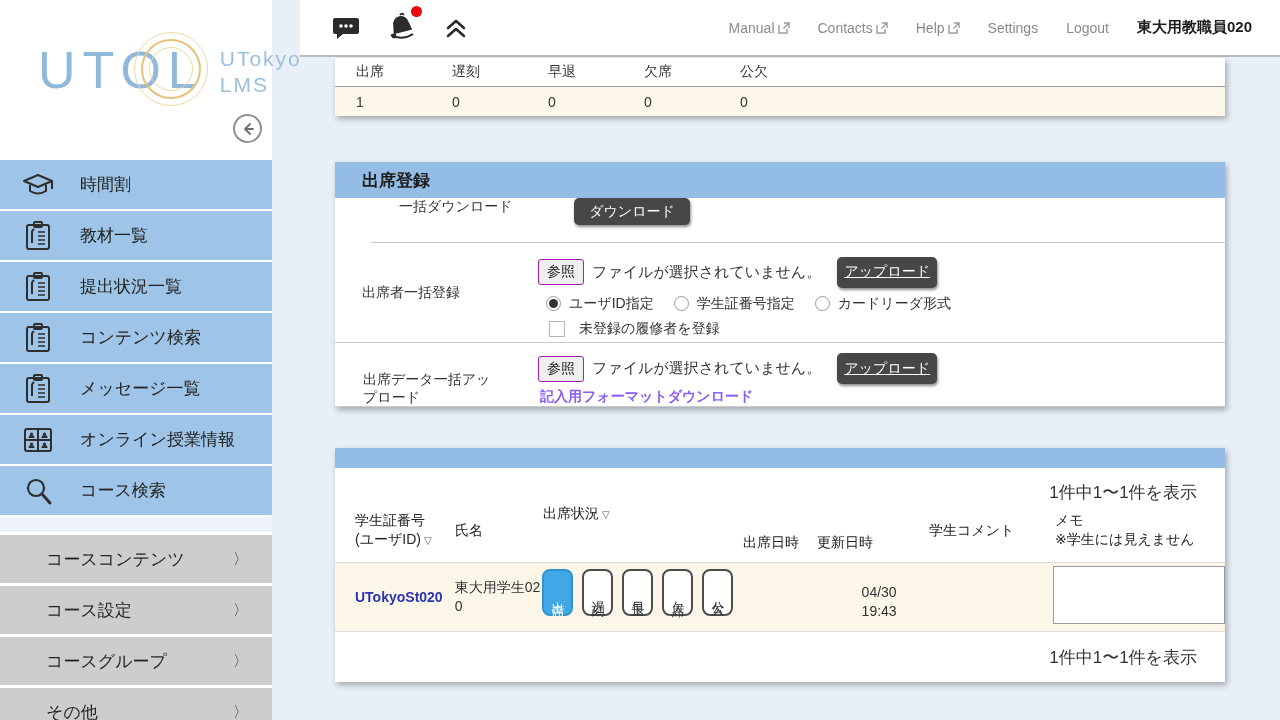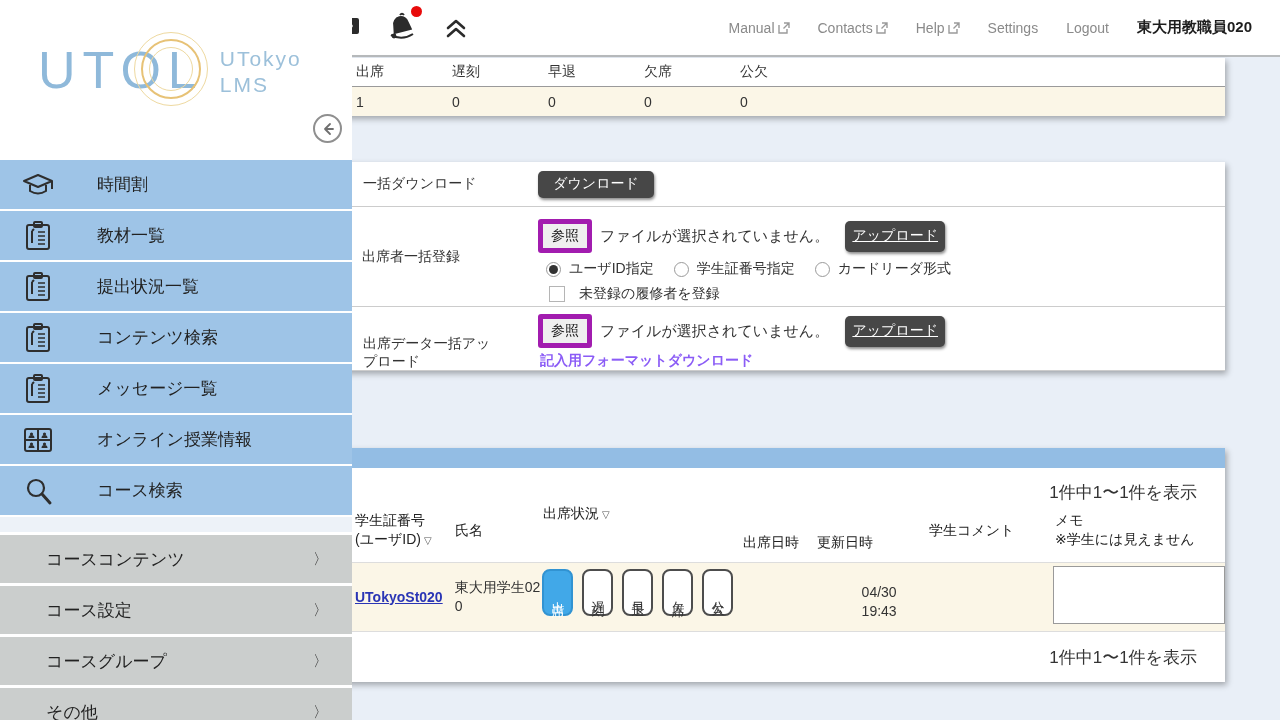"UTOL" .sidebar { width: 352px -> 272px }
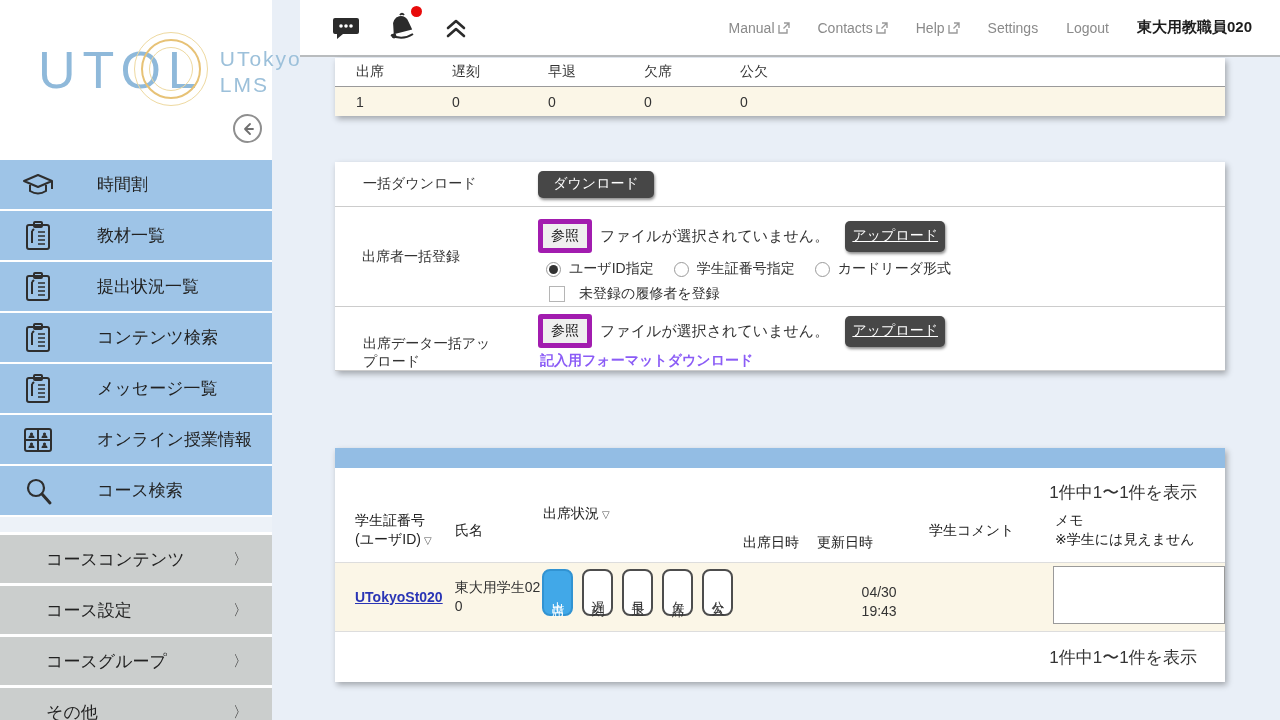"時間割" .menu-item { gap: 17px -> none }
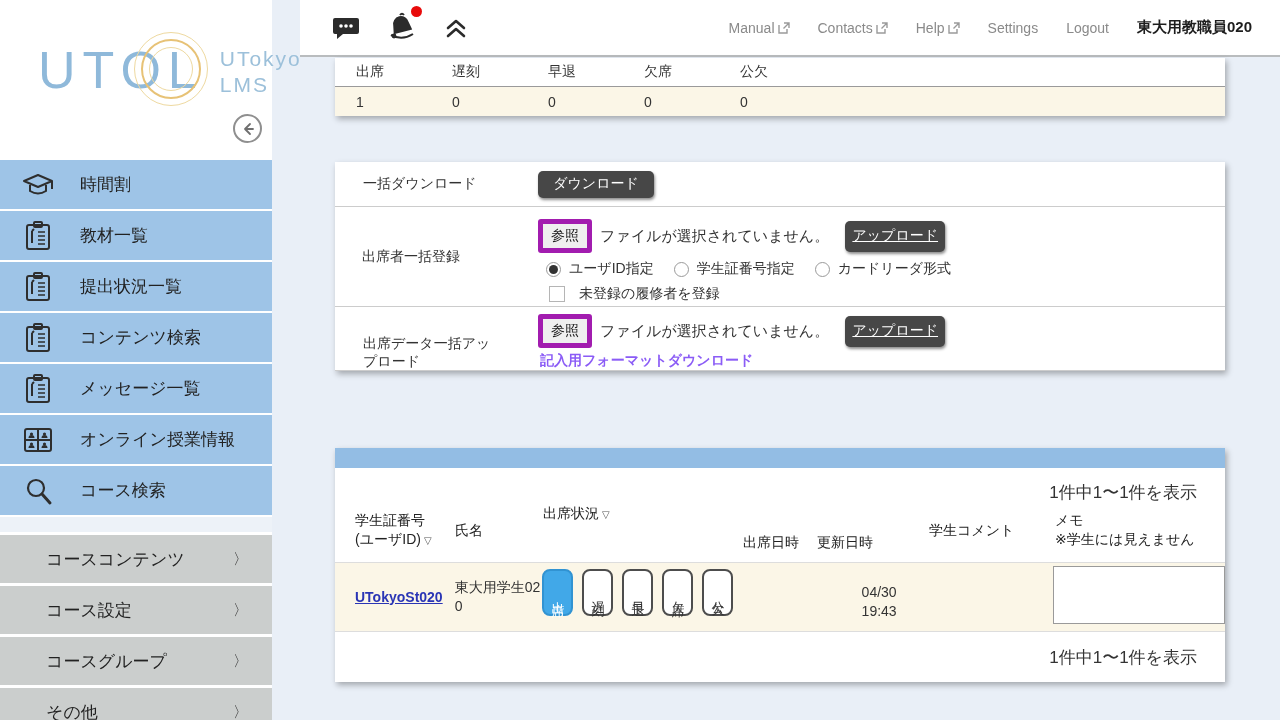"出席登録" div.reg-header { html: none -> <div>出席登録</div> }
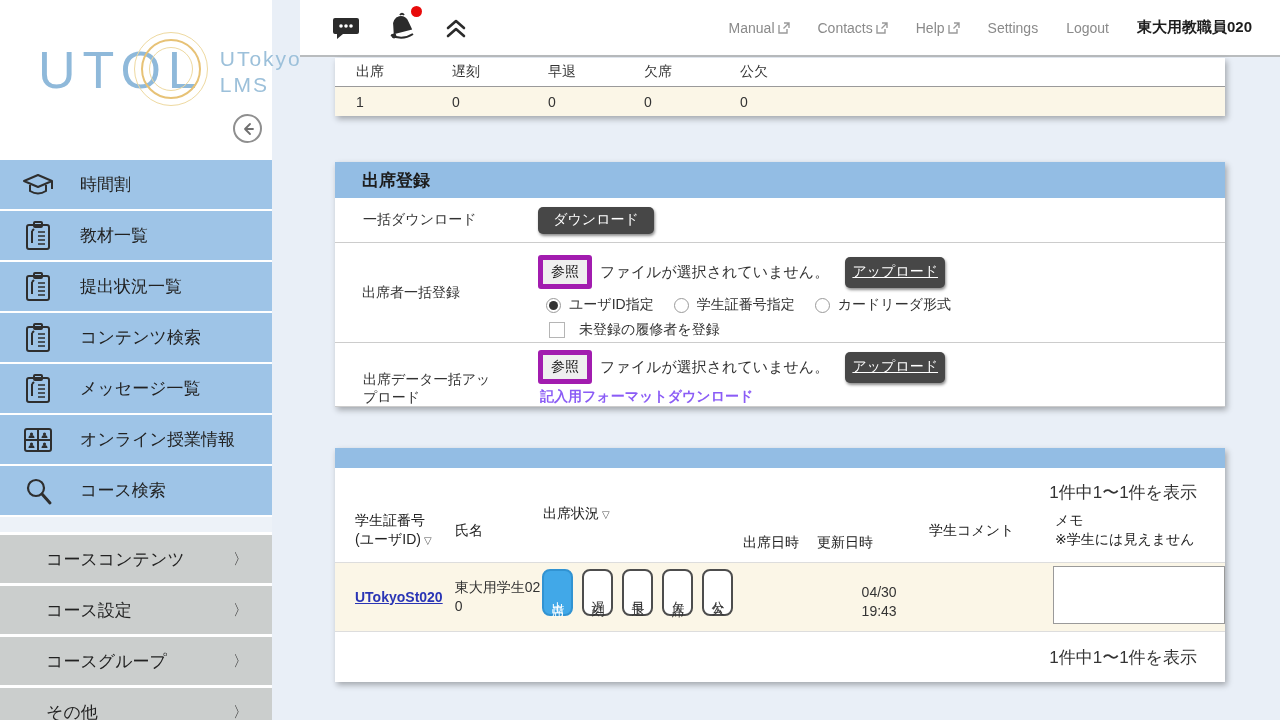"一括ダウンロード" .row1 { align-items: center -> flex-start; margin-left: none -> 36px }
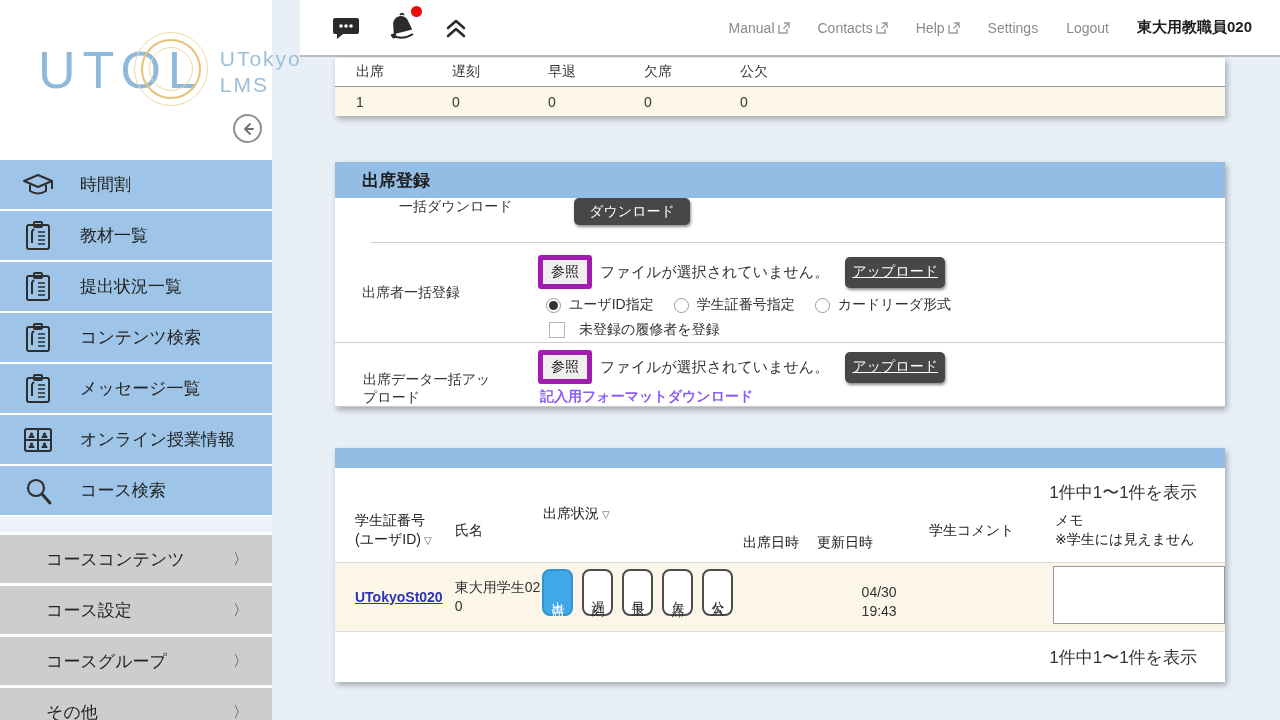"参照" .btn-browse { border: 5px solid #a21caf -> 1px solid #a21caf }
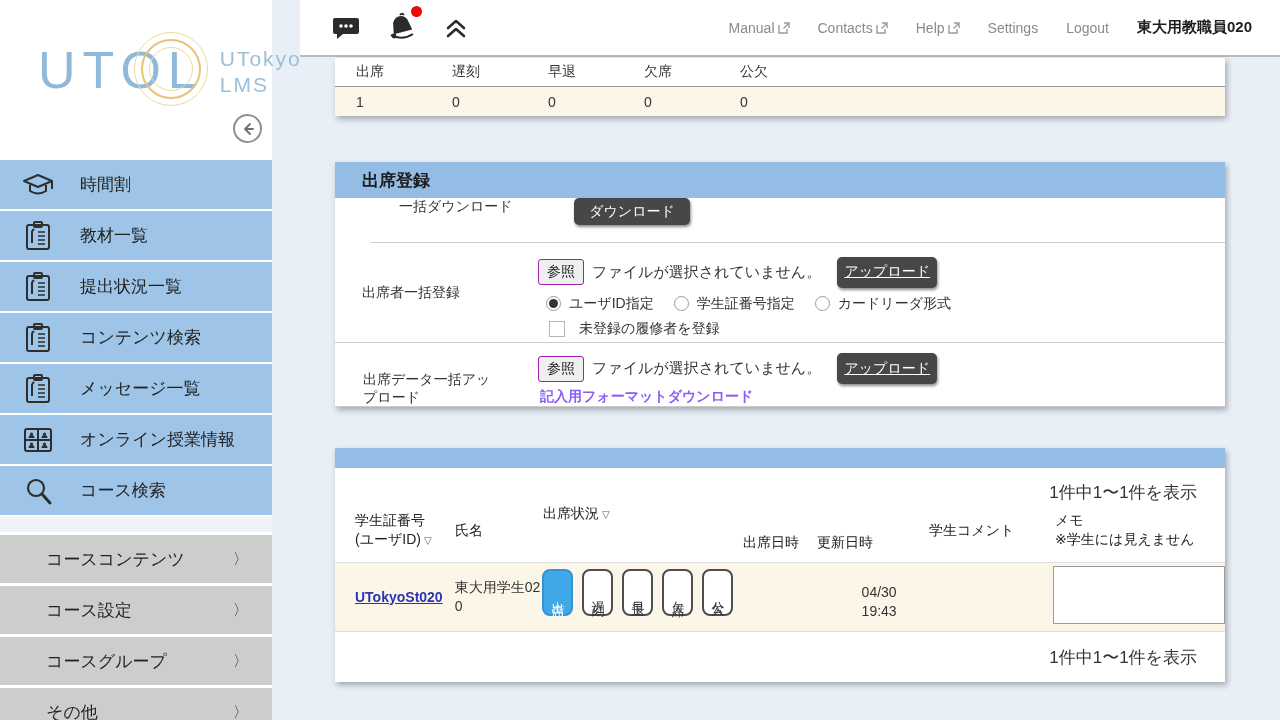"UTokyoSt020" .sid-link { text-decoration: underline -> none }
